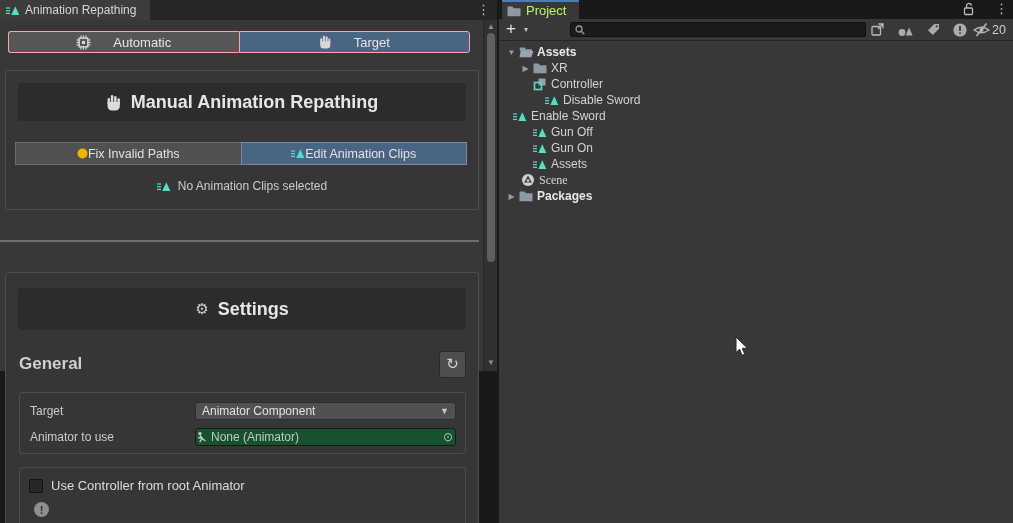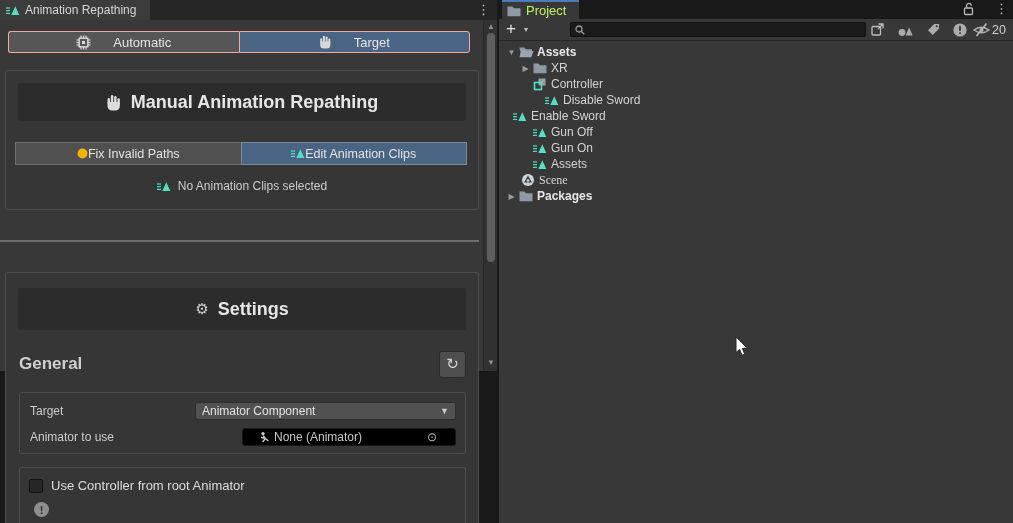"None (Animator)" .objfield { background: #000000 -> #14532d; margin-left: 47px -> none; padding: 0 16px -> 0 0 }
